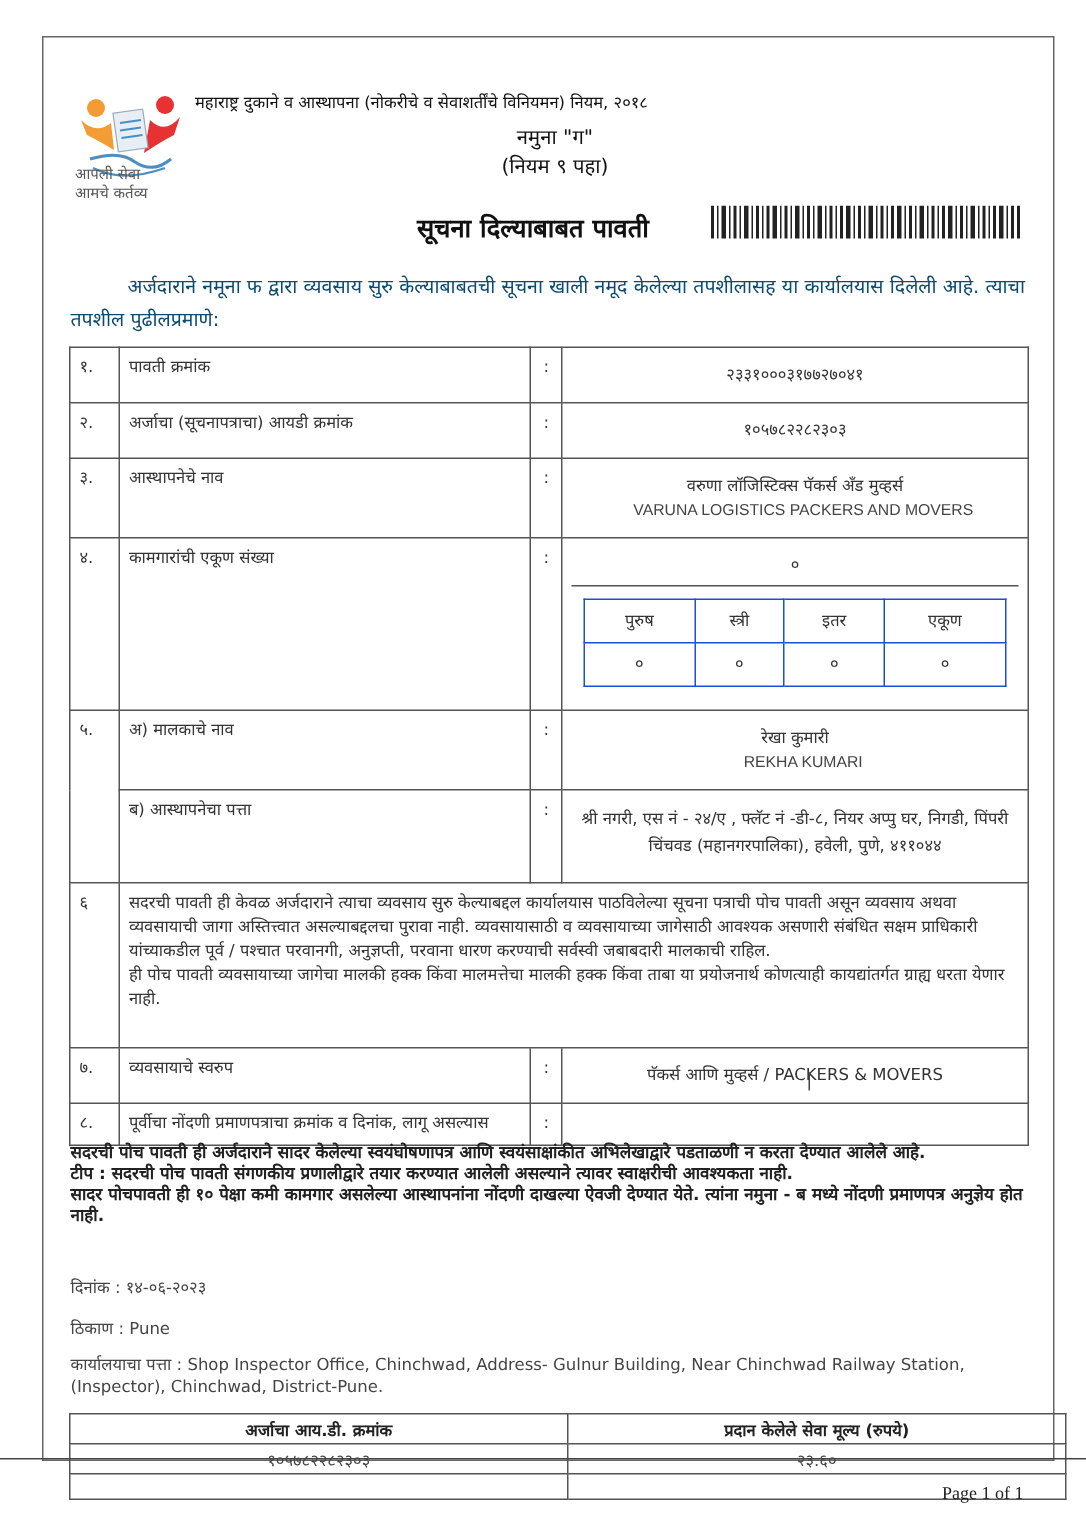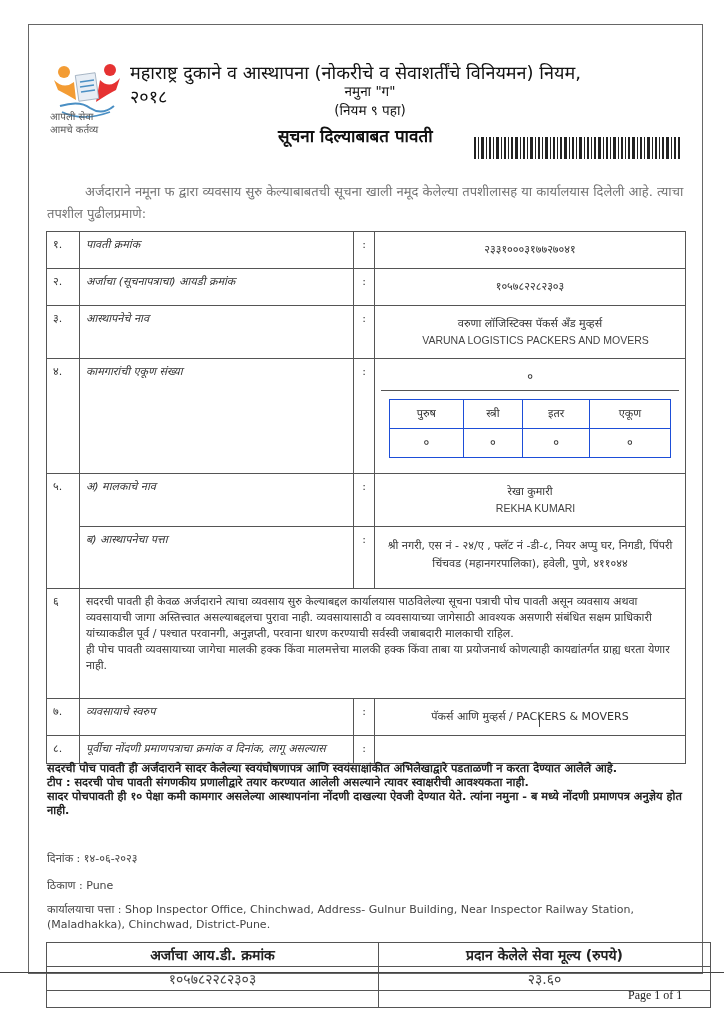"महाराष्ट्र दुकाने व आस्थापना (नोकरीचे" .hdr.l1 { font-size: 18px -> 11px }
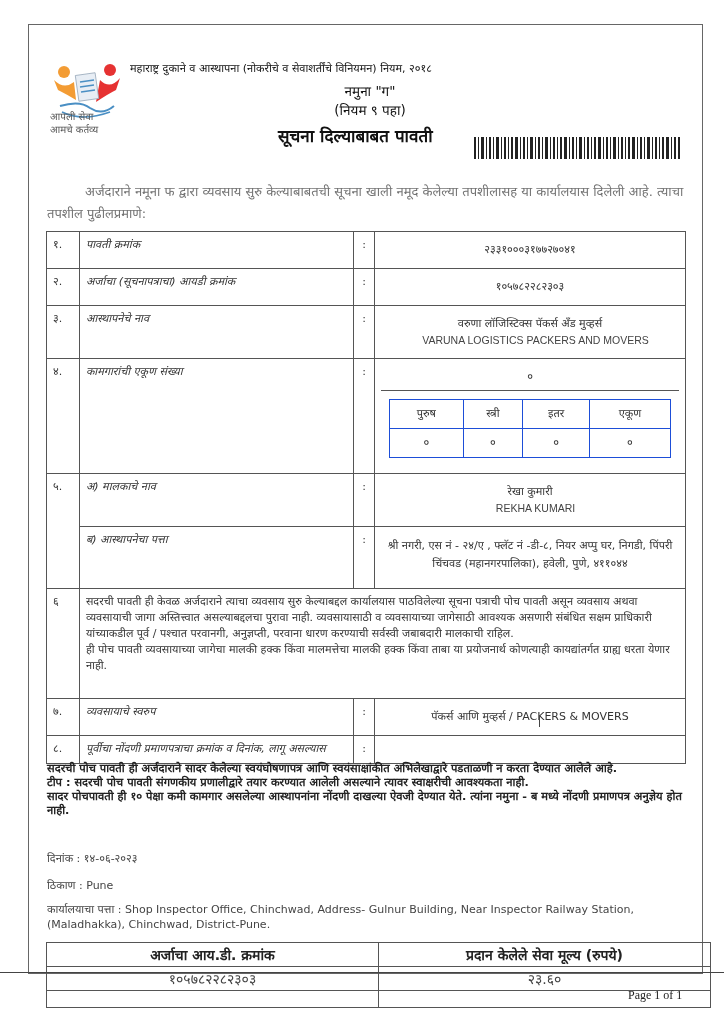"सूचना दिल्याबाबत पावती" .title { top: 124px -> 140px }
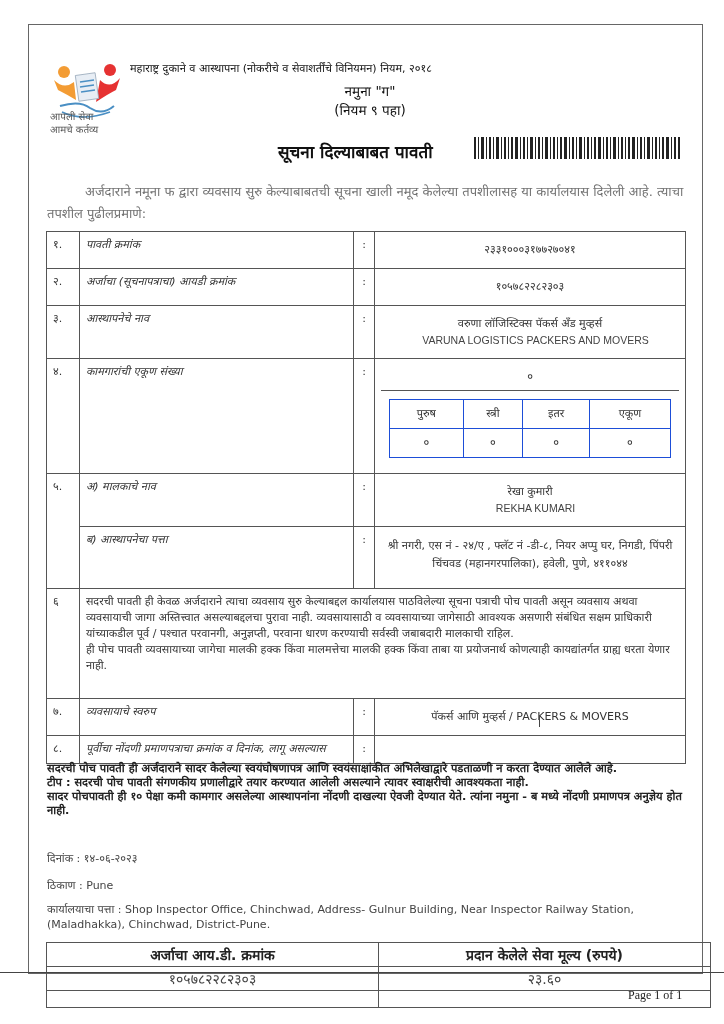"अर्जदाराने नमूना फ द्वारा व्यवसाय" .intro { color: #737373 -> #0c4a6e }
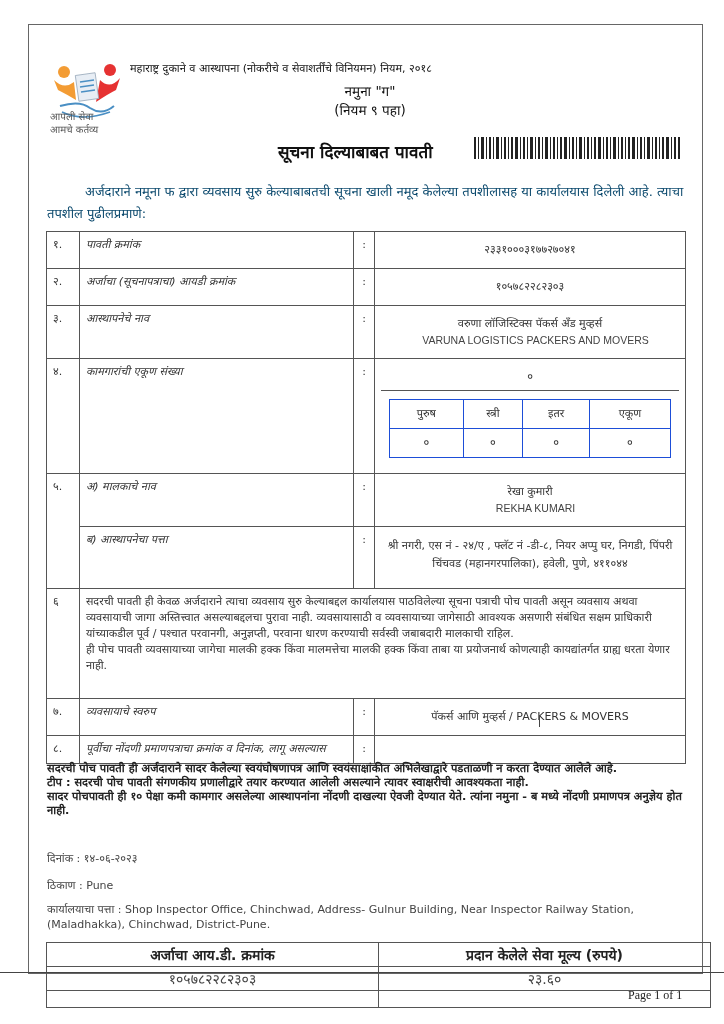"पावती क्रमांक" td.label { font-style: italic -> none }
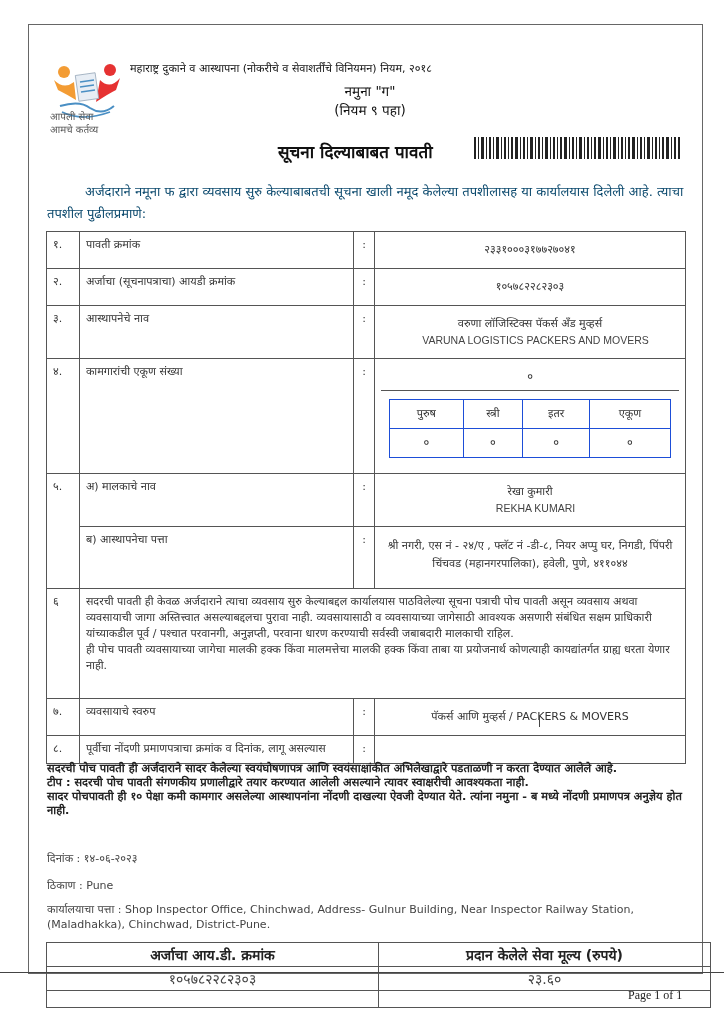"Shop Inspector Office, Chinchwad," span { text: Inspector Railway Station, (Maladhakka -> Chinchwad Railway Station, (Inspector }
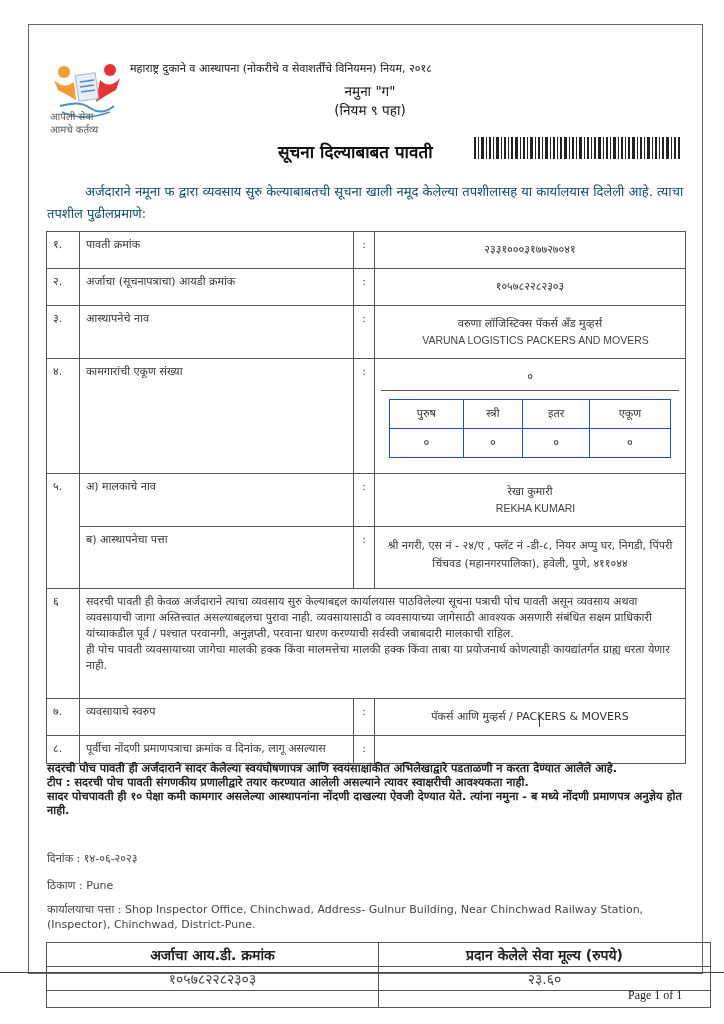"अर्जाचा आय.डी. क्रमांक" table.fee { font-size: 14px -> 11px }
